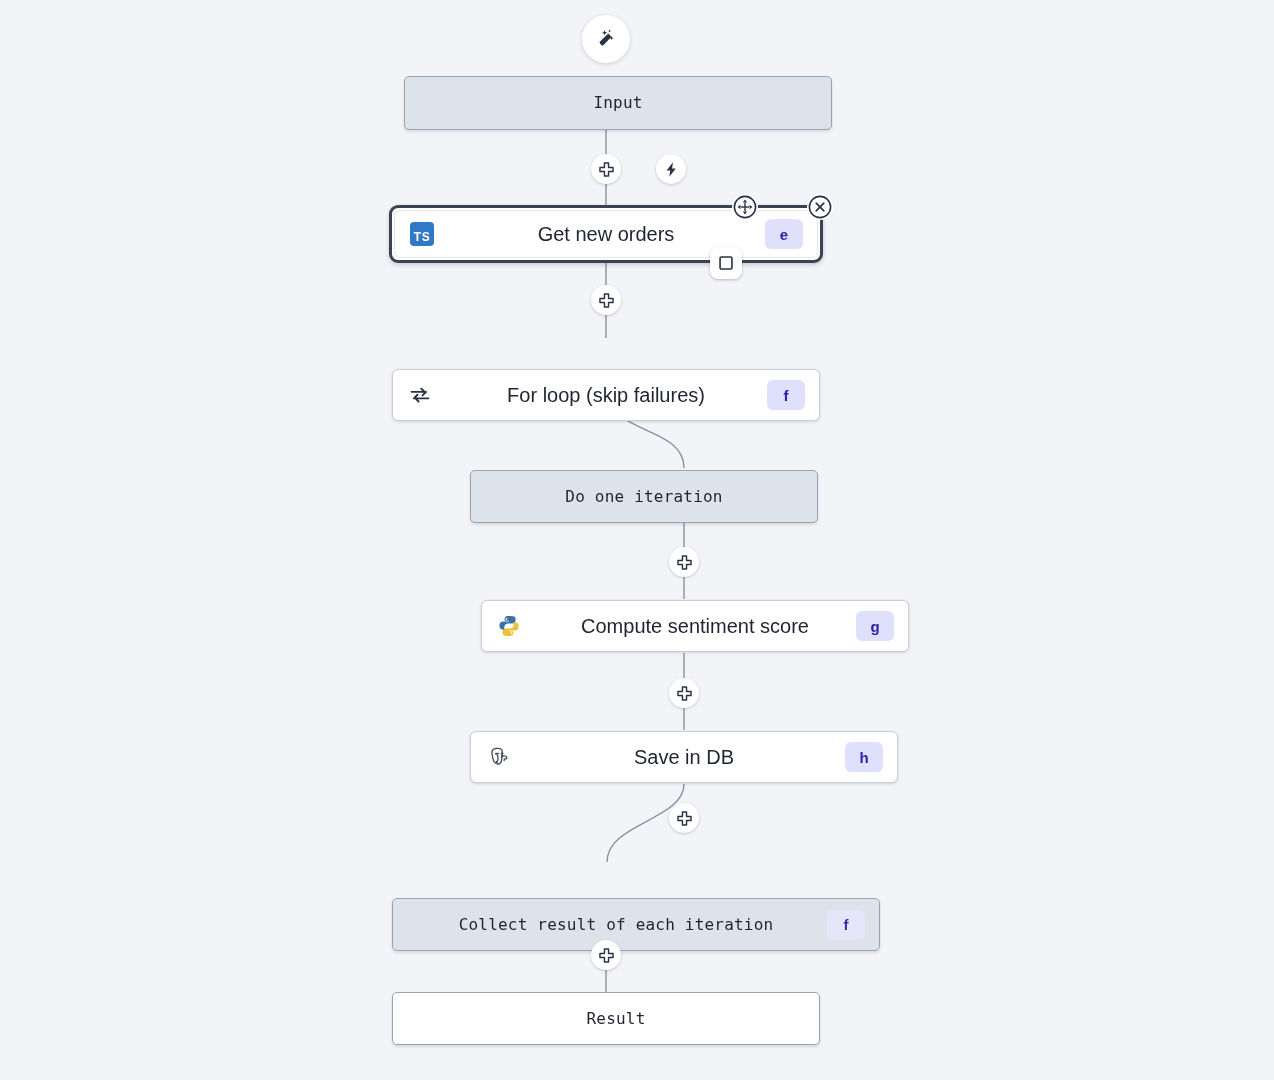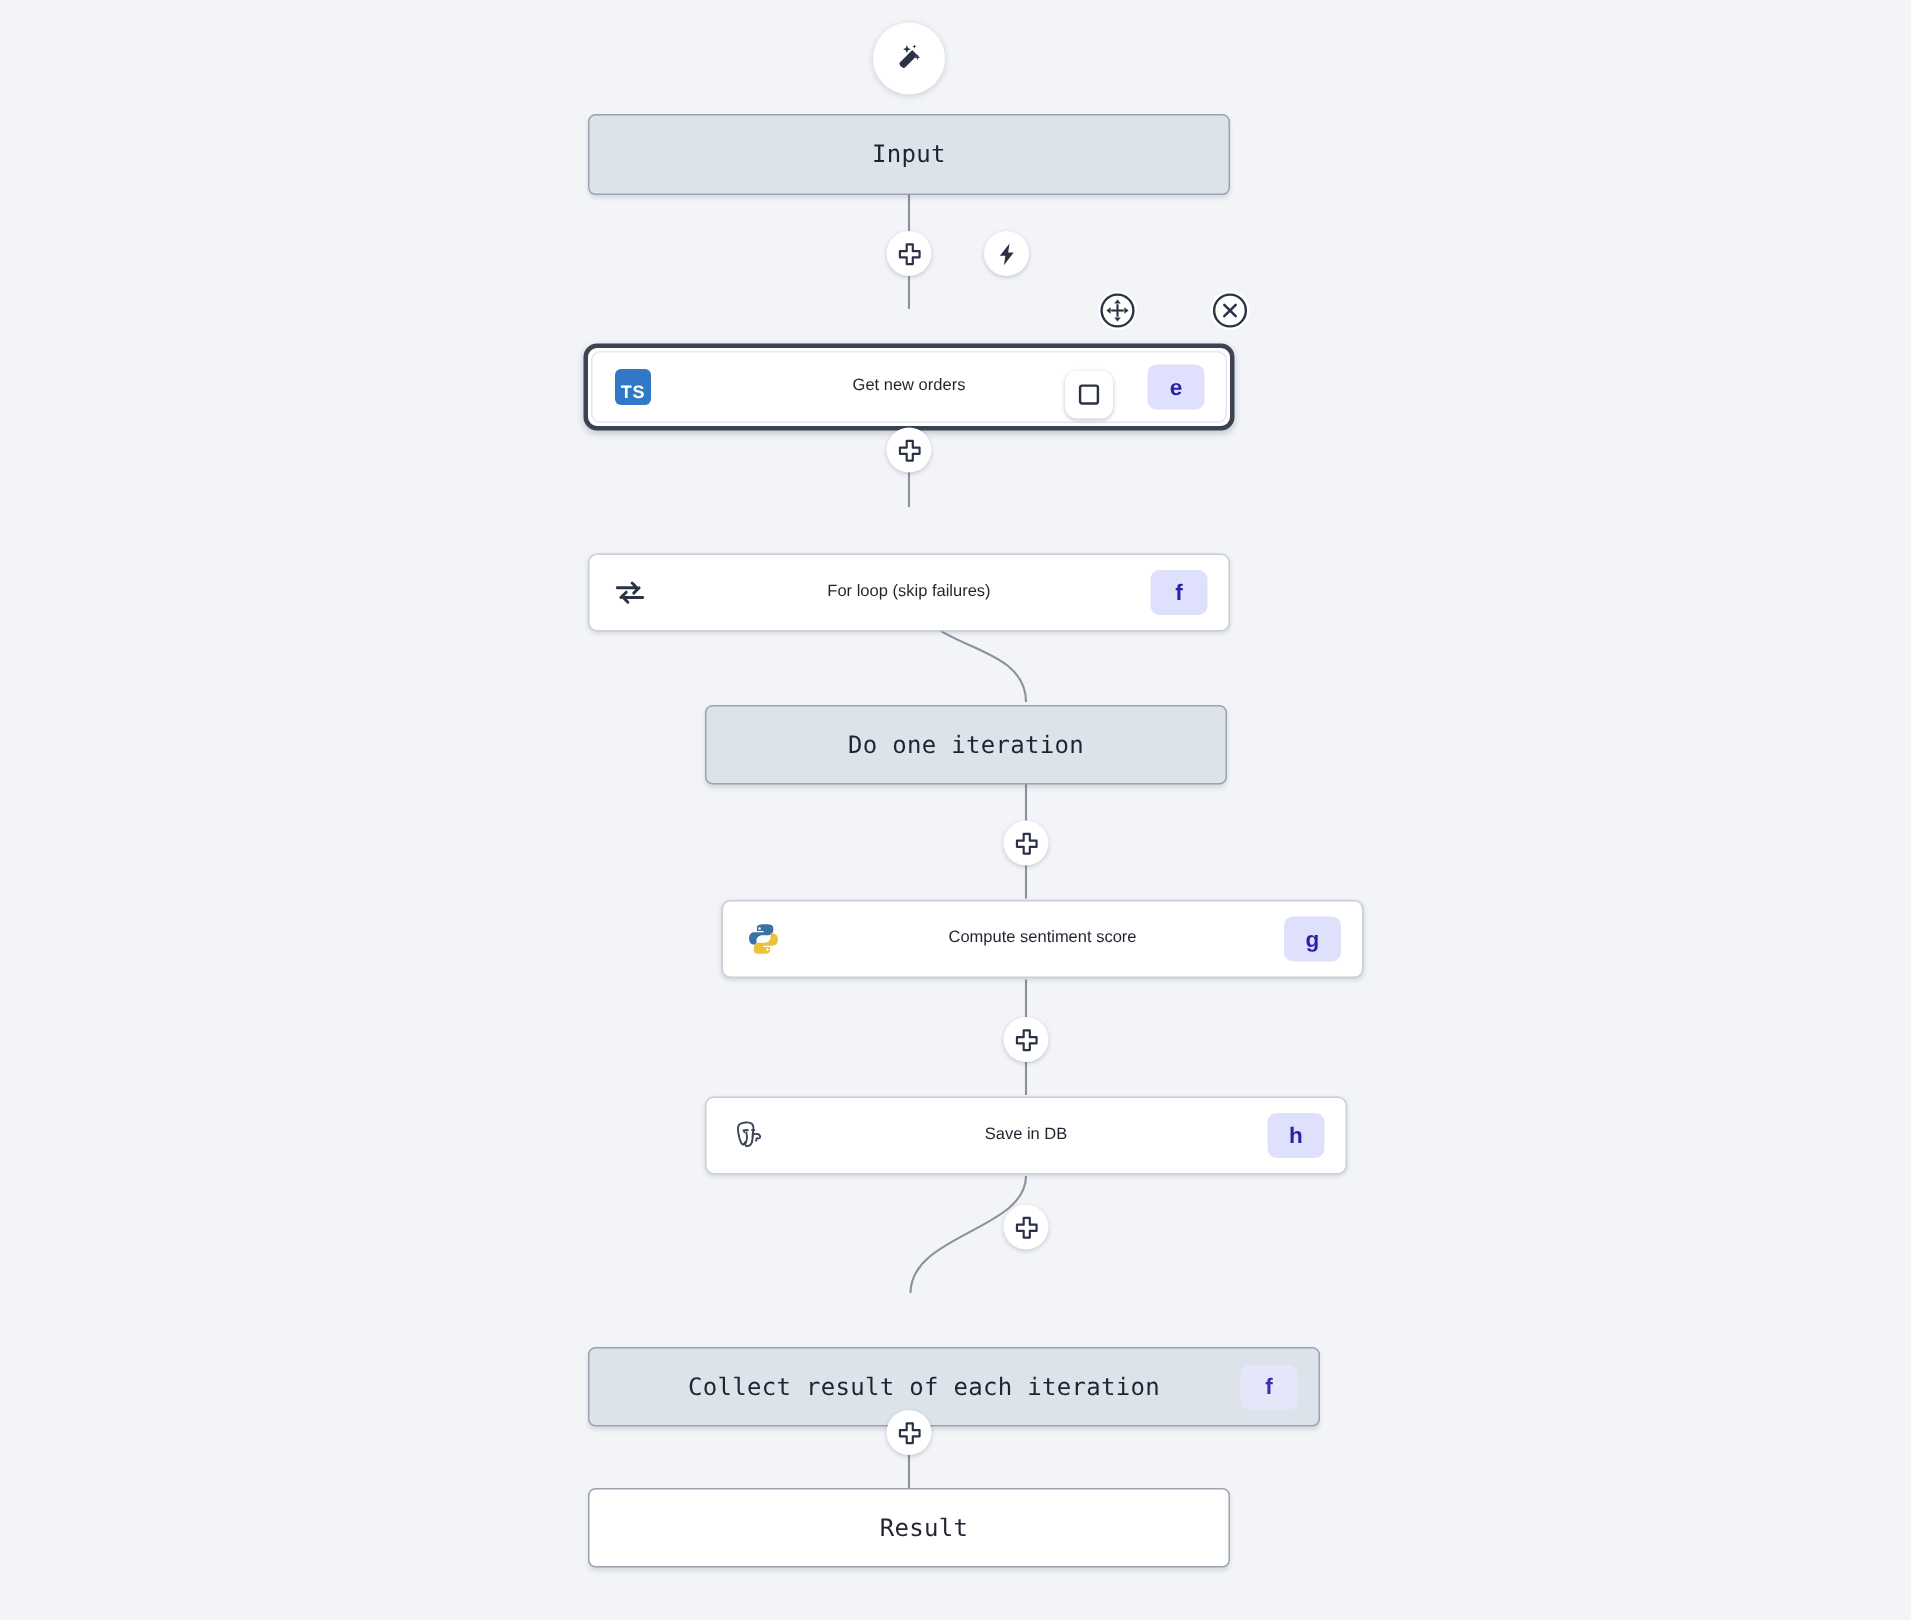"Input" div.node { left: 392px -> 404px }
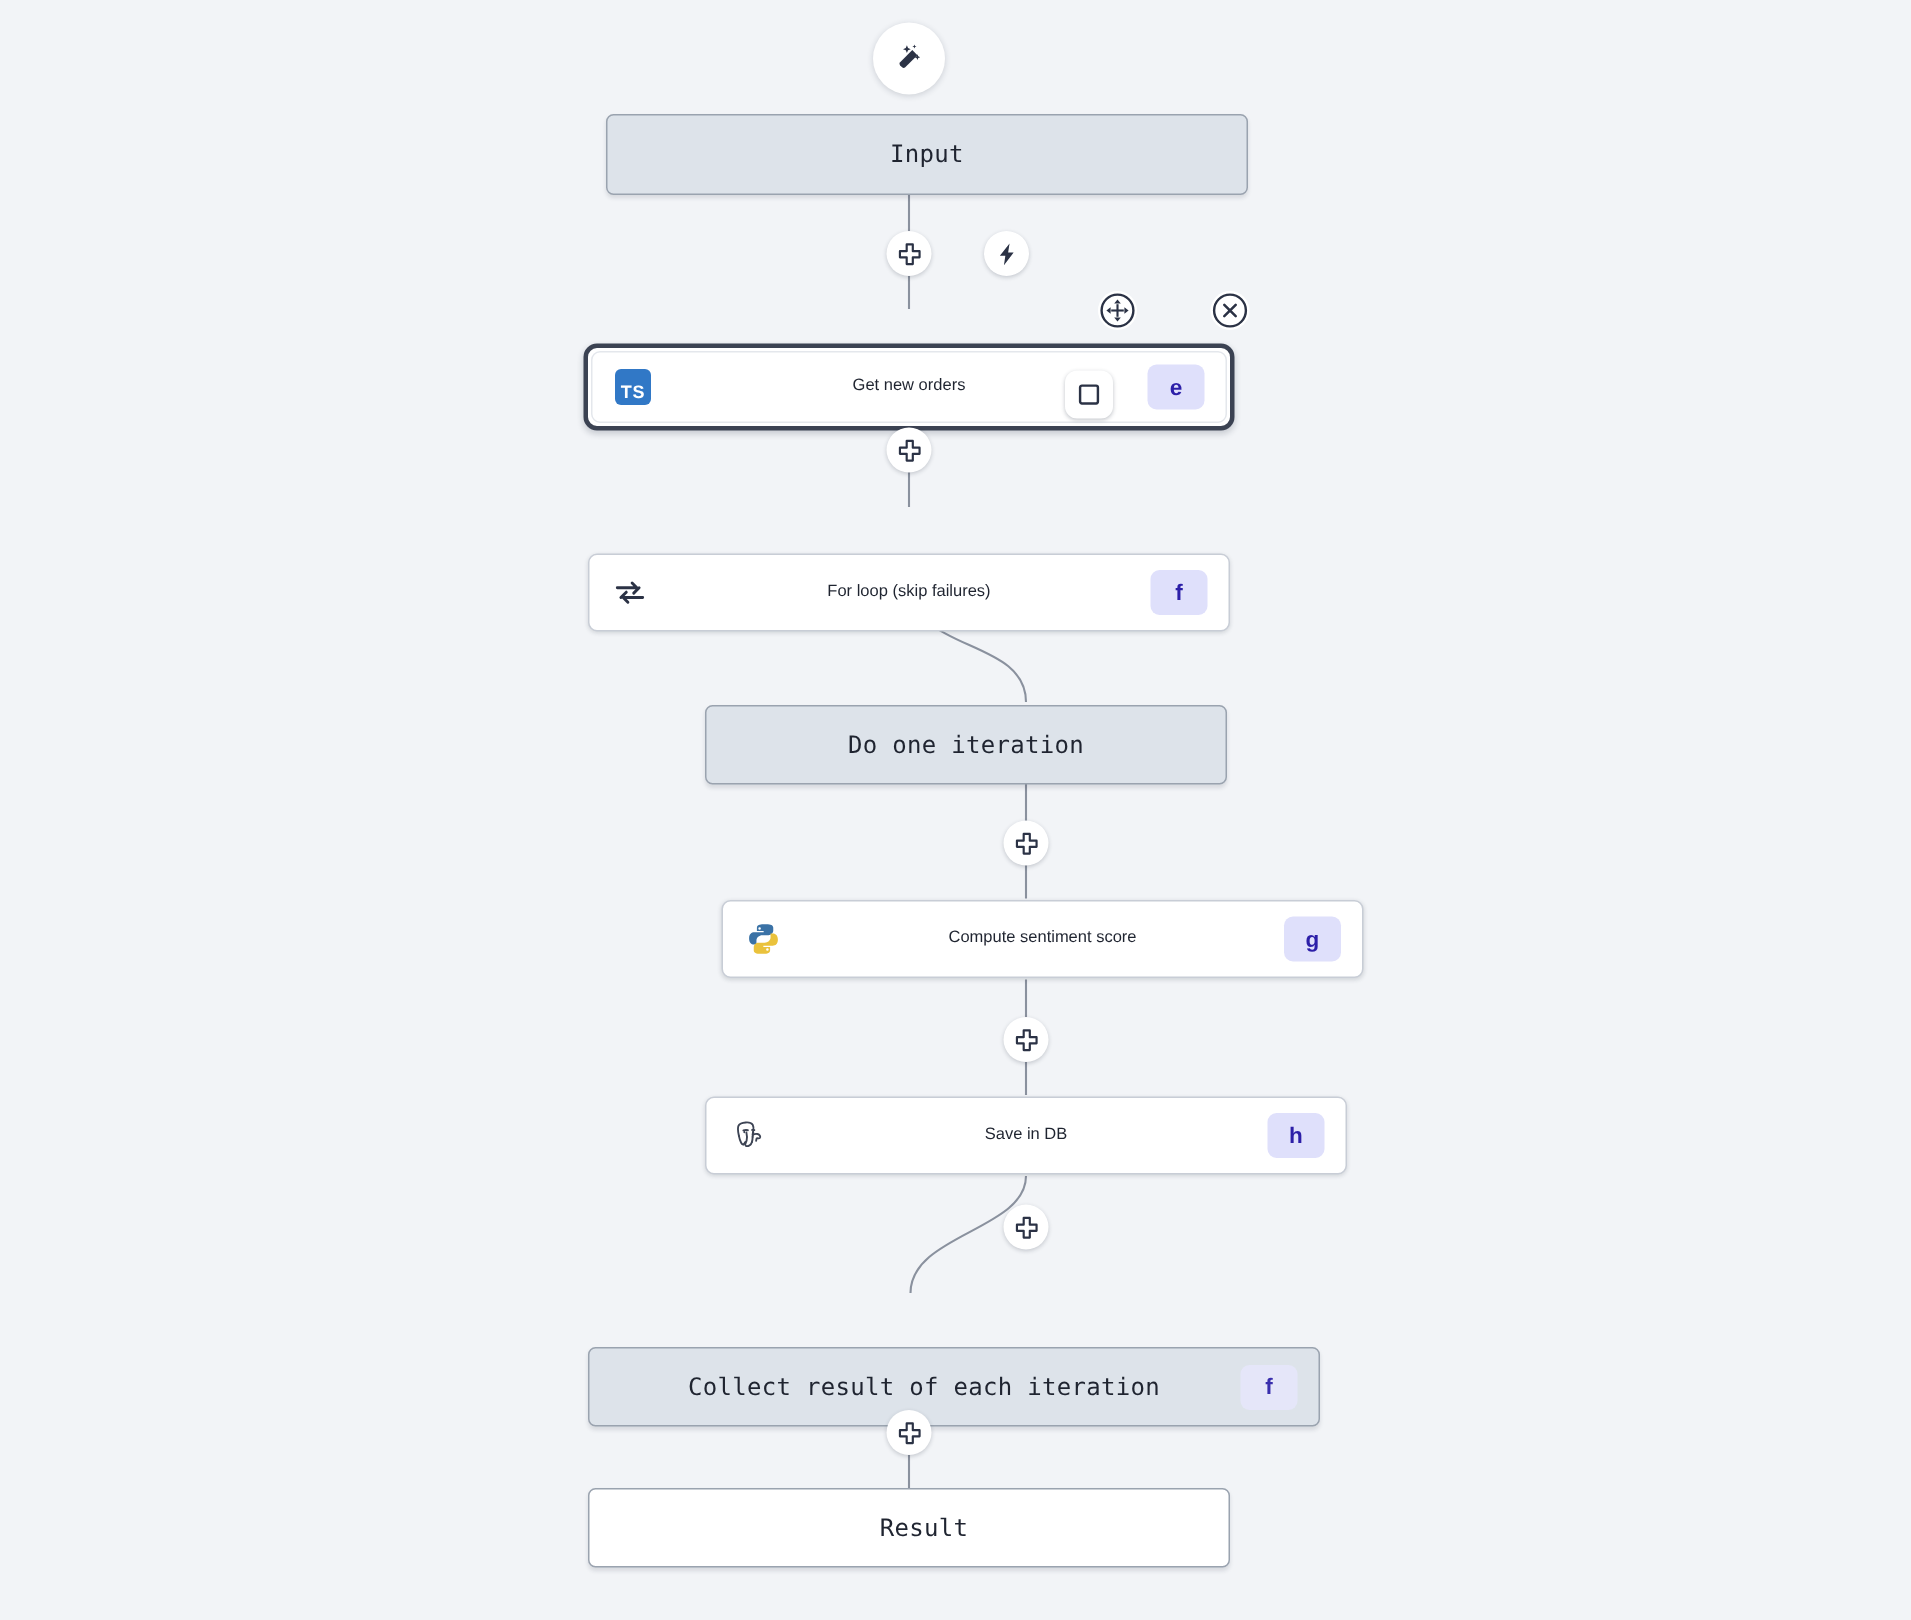"TS" div.selected-wrap { margin-top: 24px -> none }
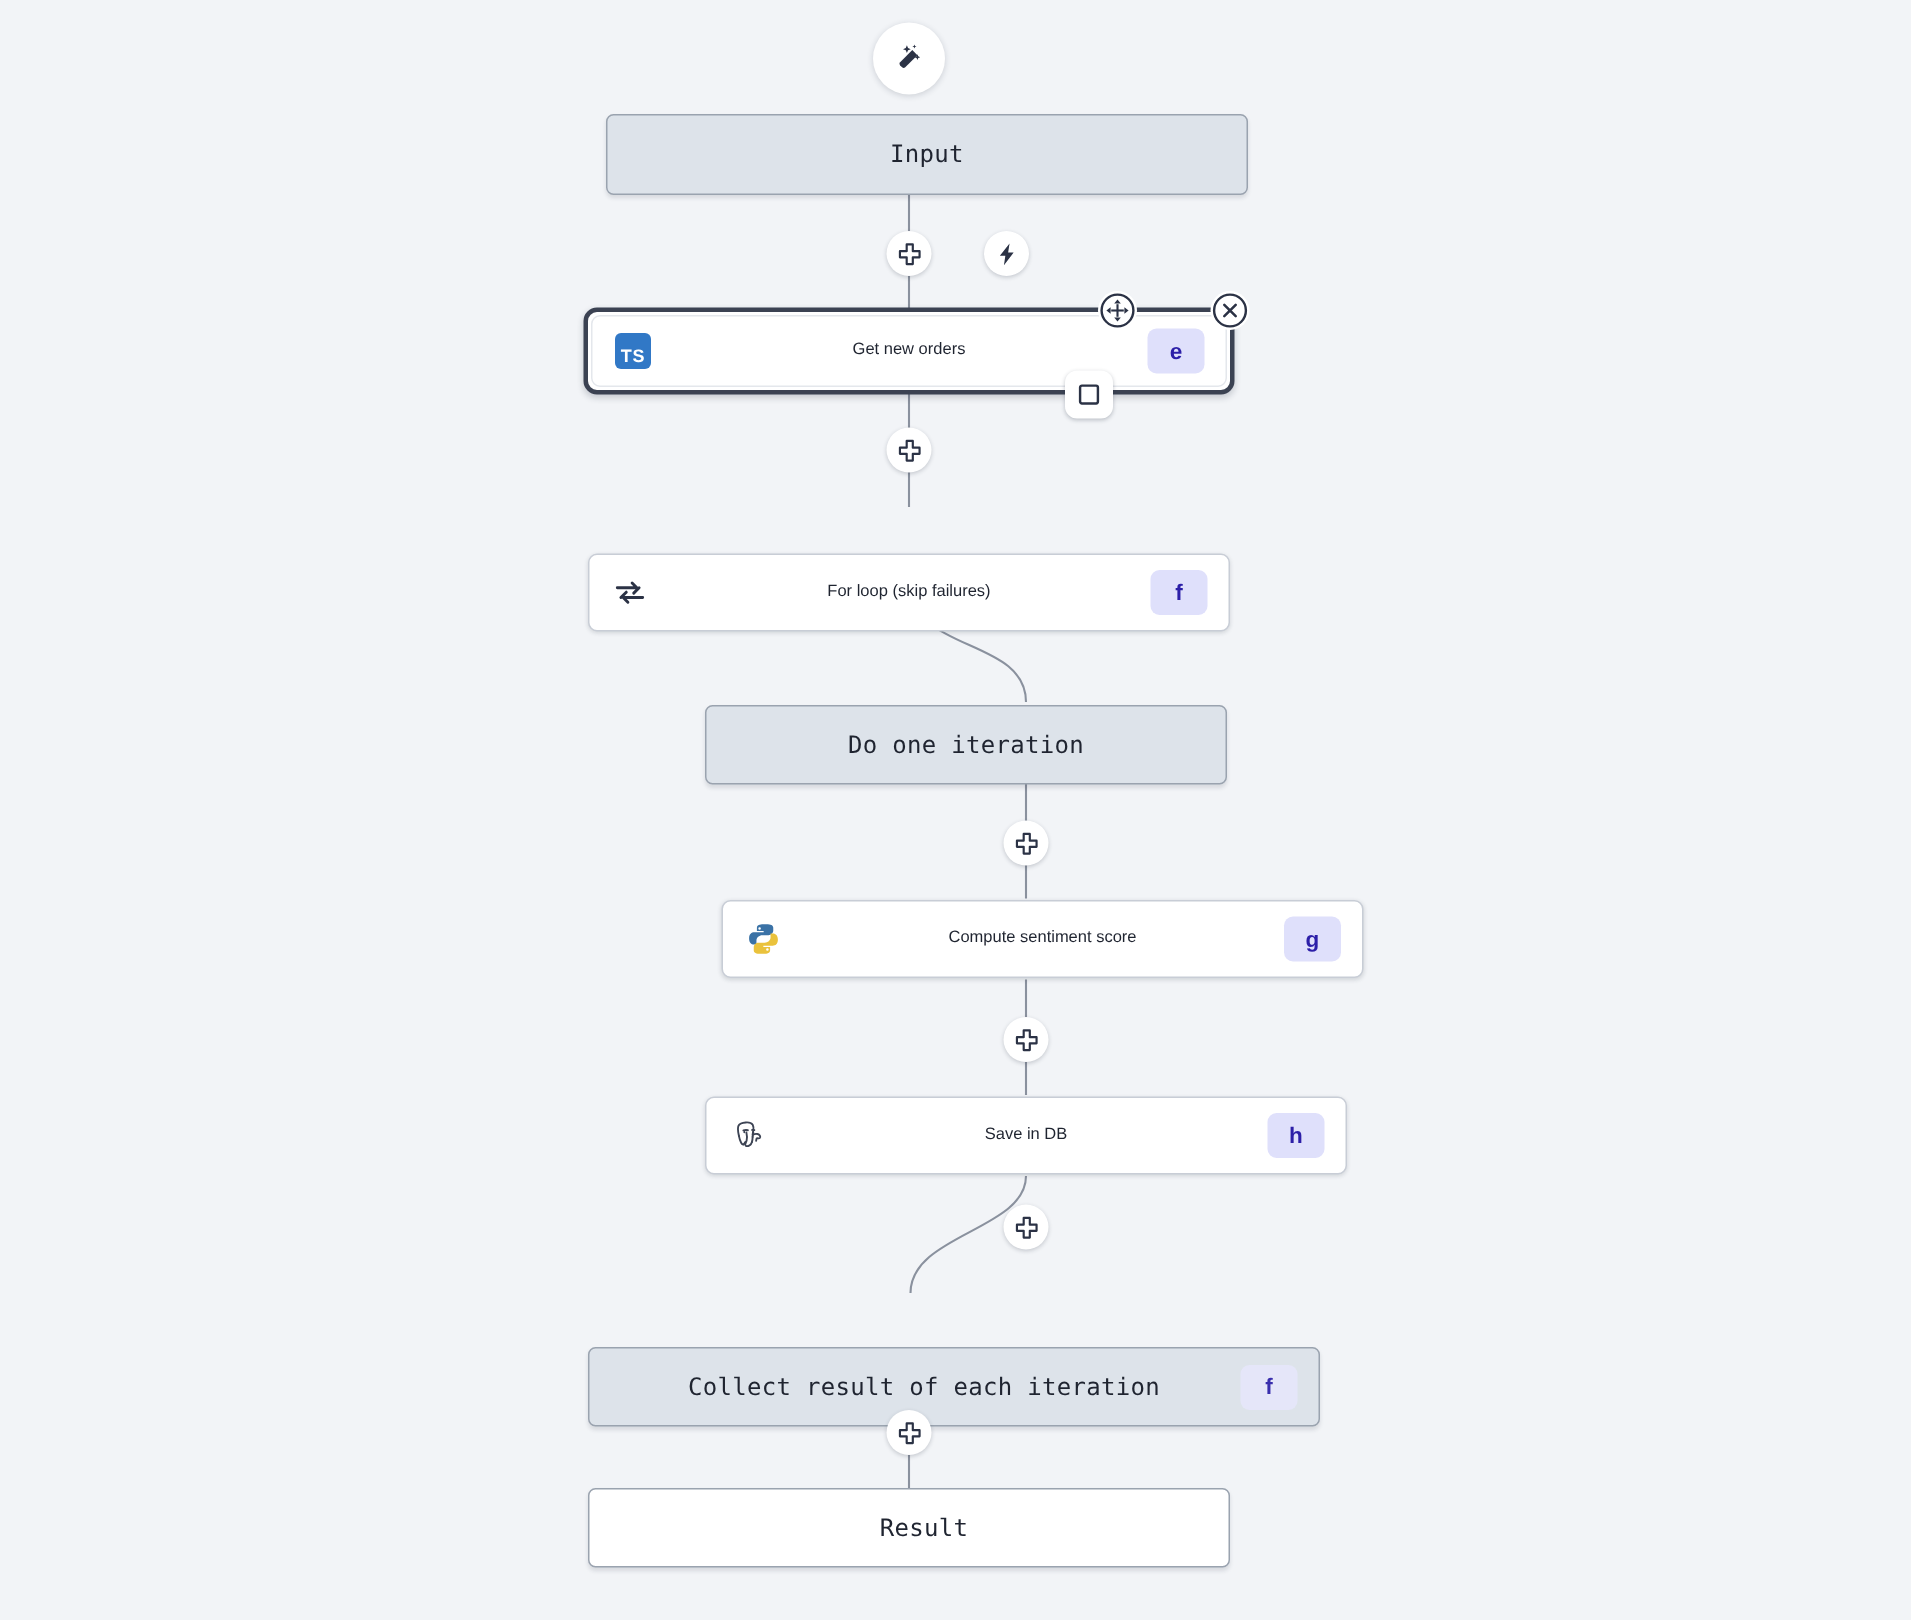"Get new orders" .node-label { font-size: 11px -> 20px }
